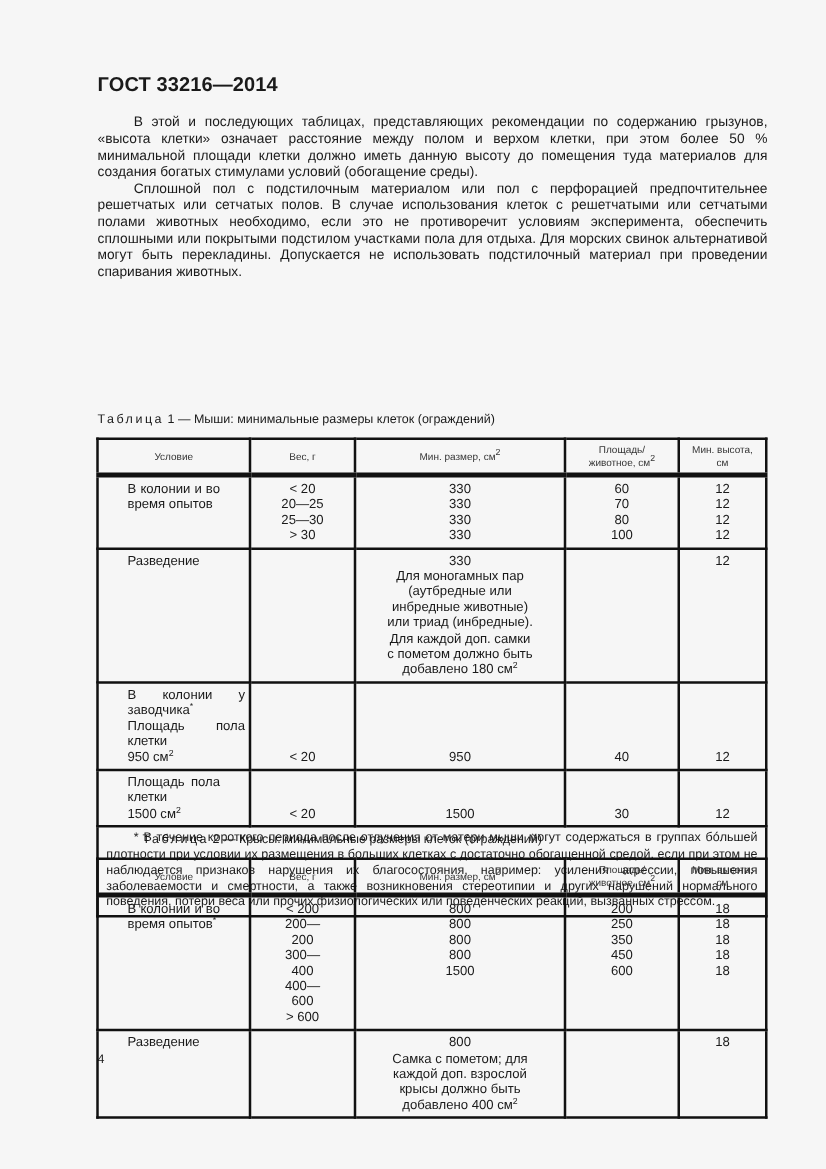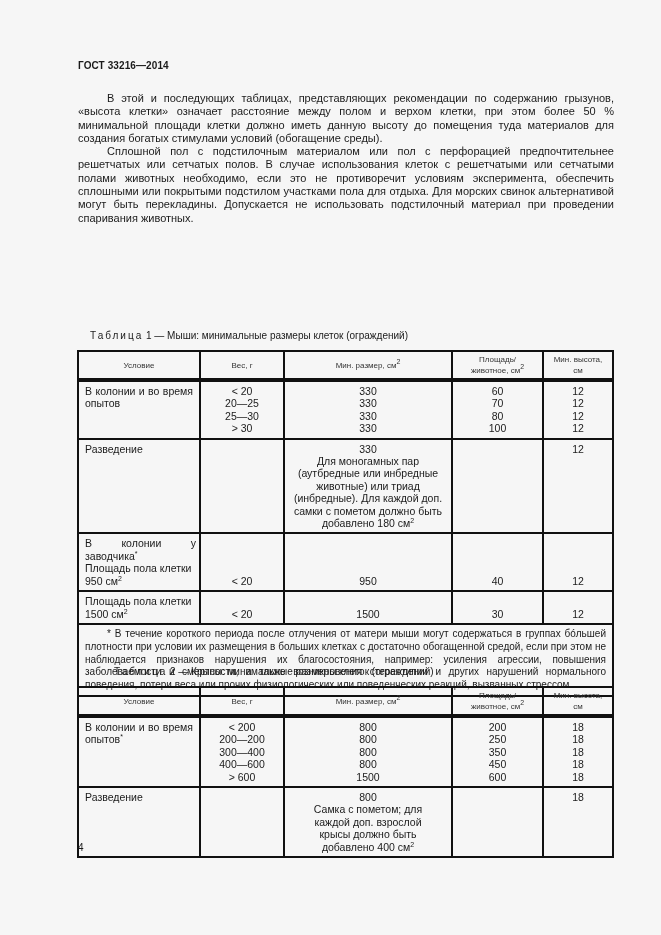"ГОСТ 33216—2014" .doc-header { font-size: 10px -> 16px }
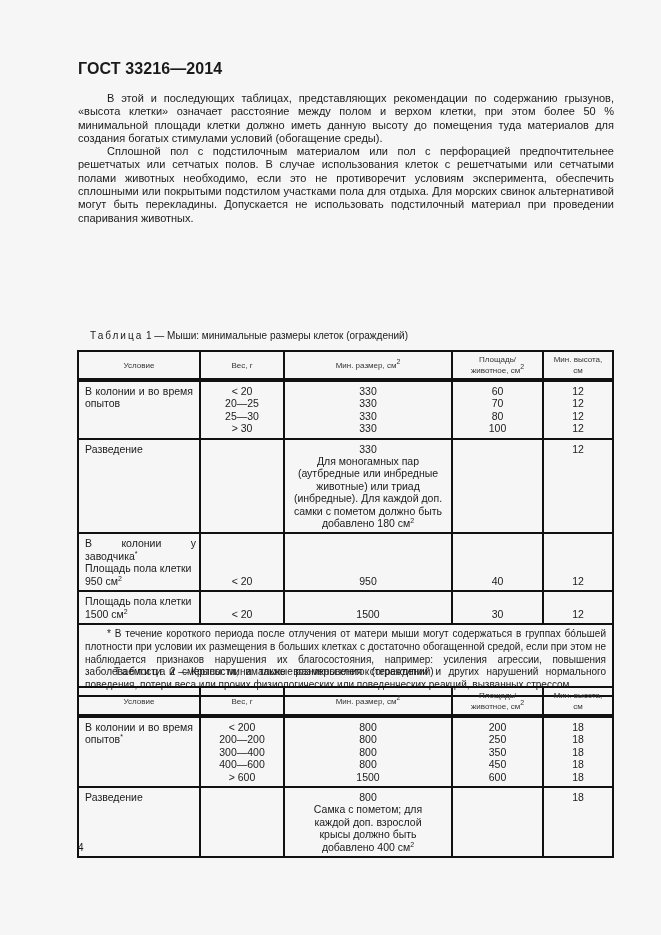"Таблица 1 — Мыши: минимальные" div.caption { margin-left: 12px -> none }
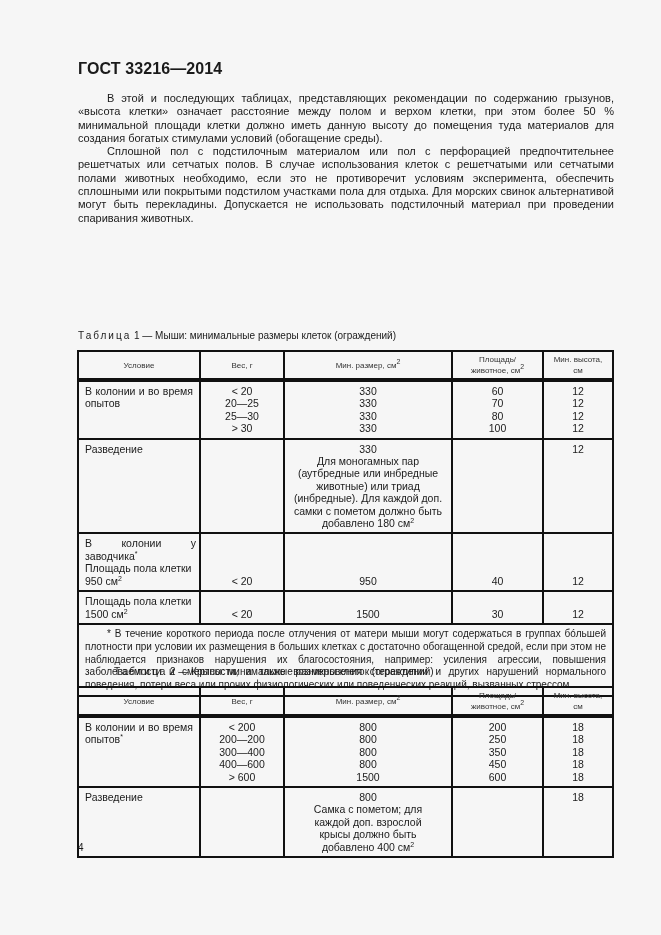"В колонии и во время" table.grid td, table.grid th { padding: 3px 6px -> 3px 23px }
